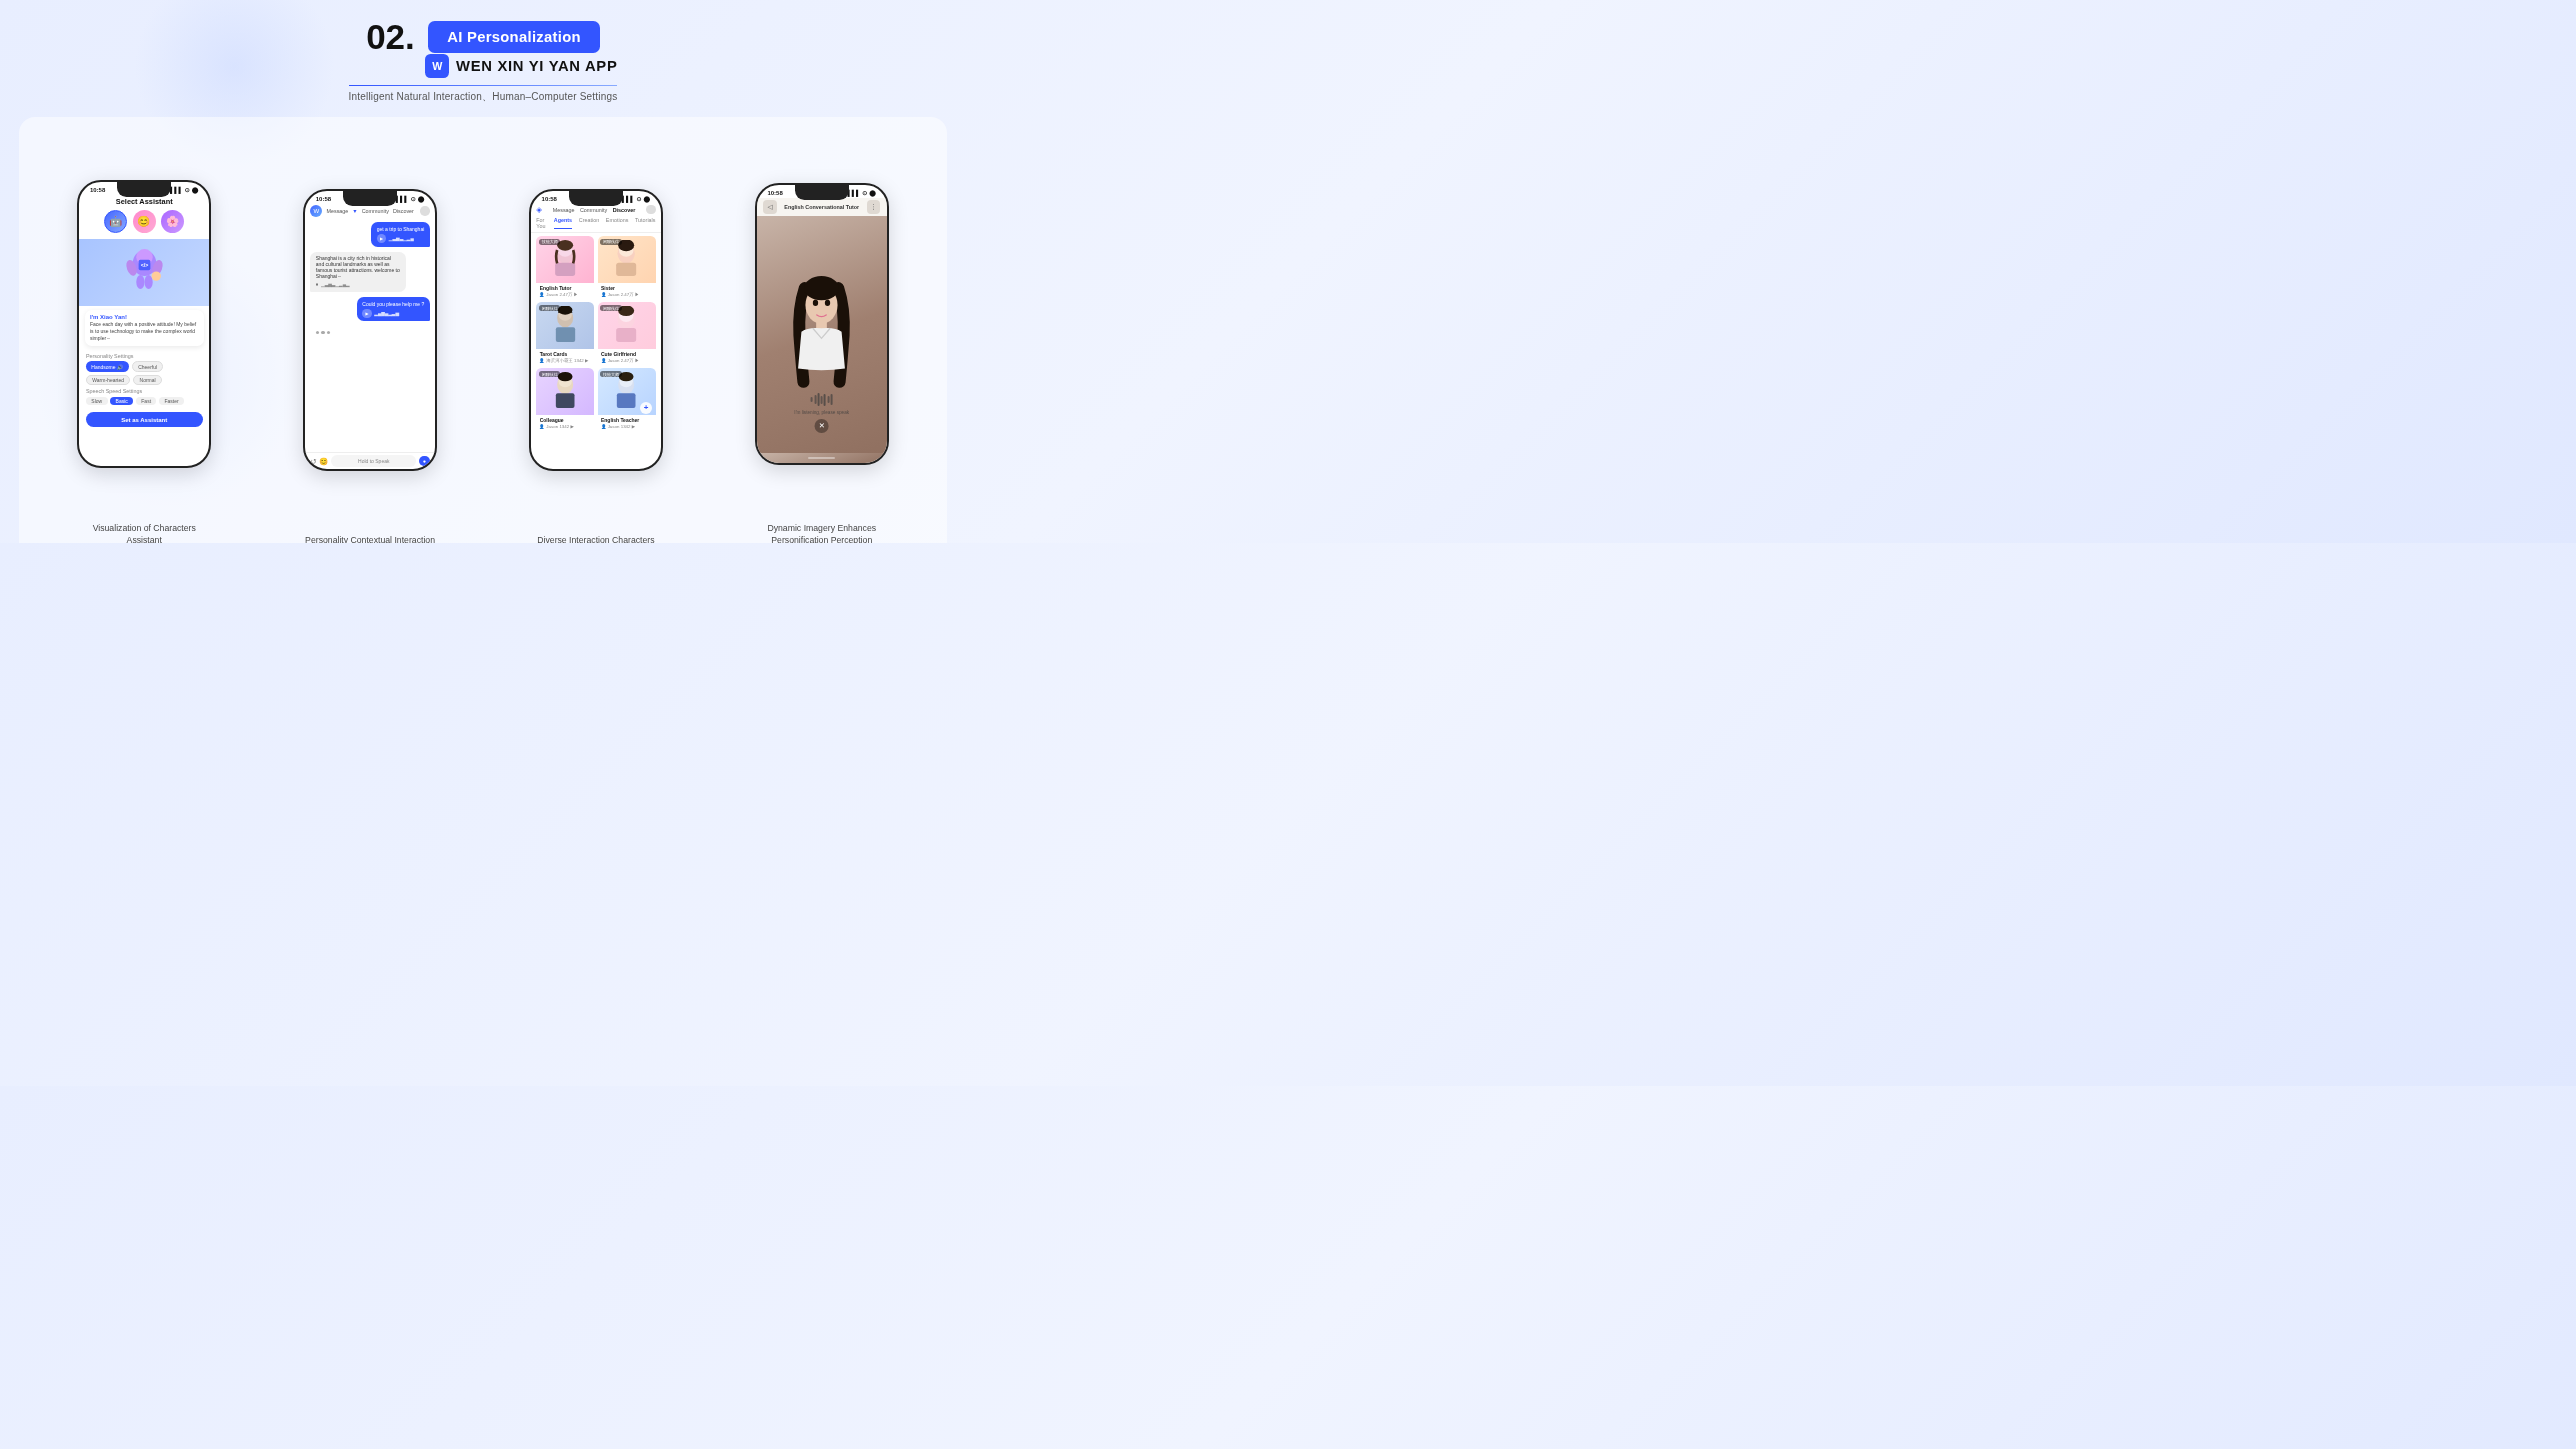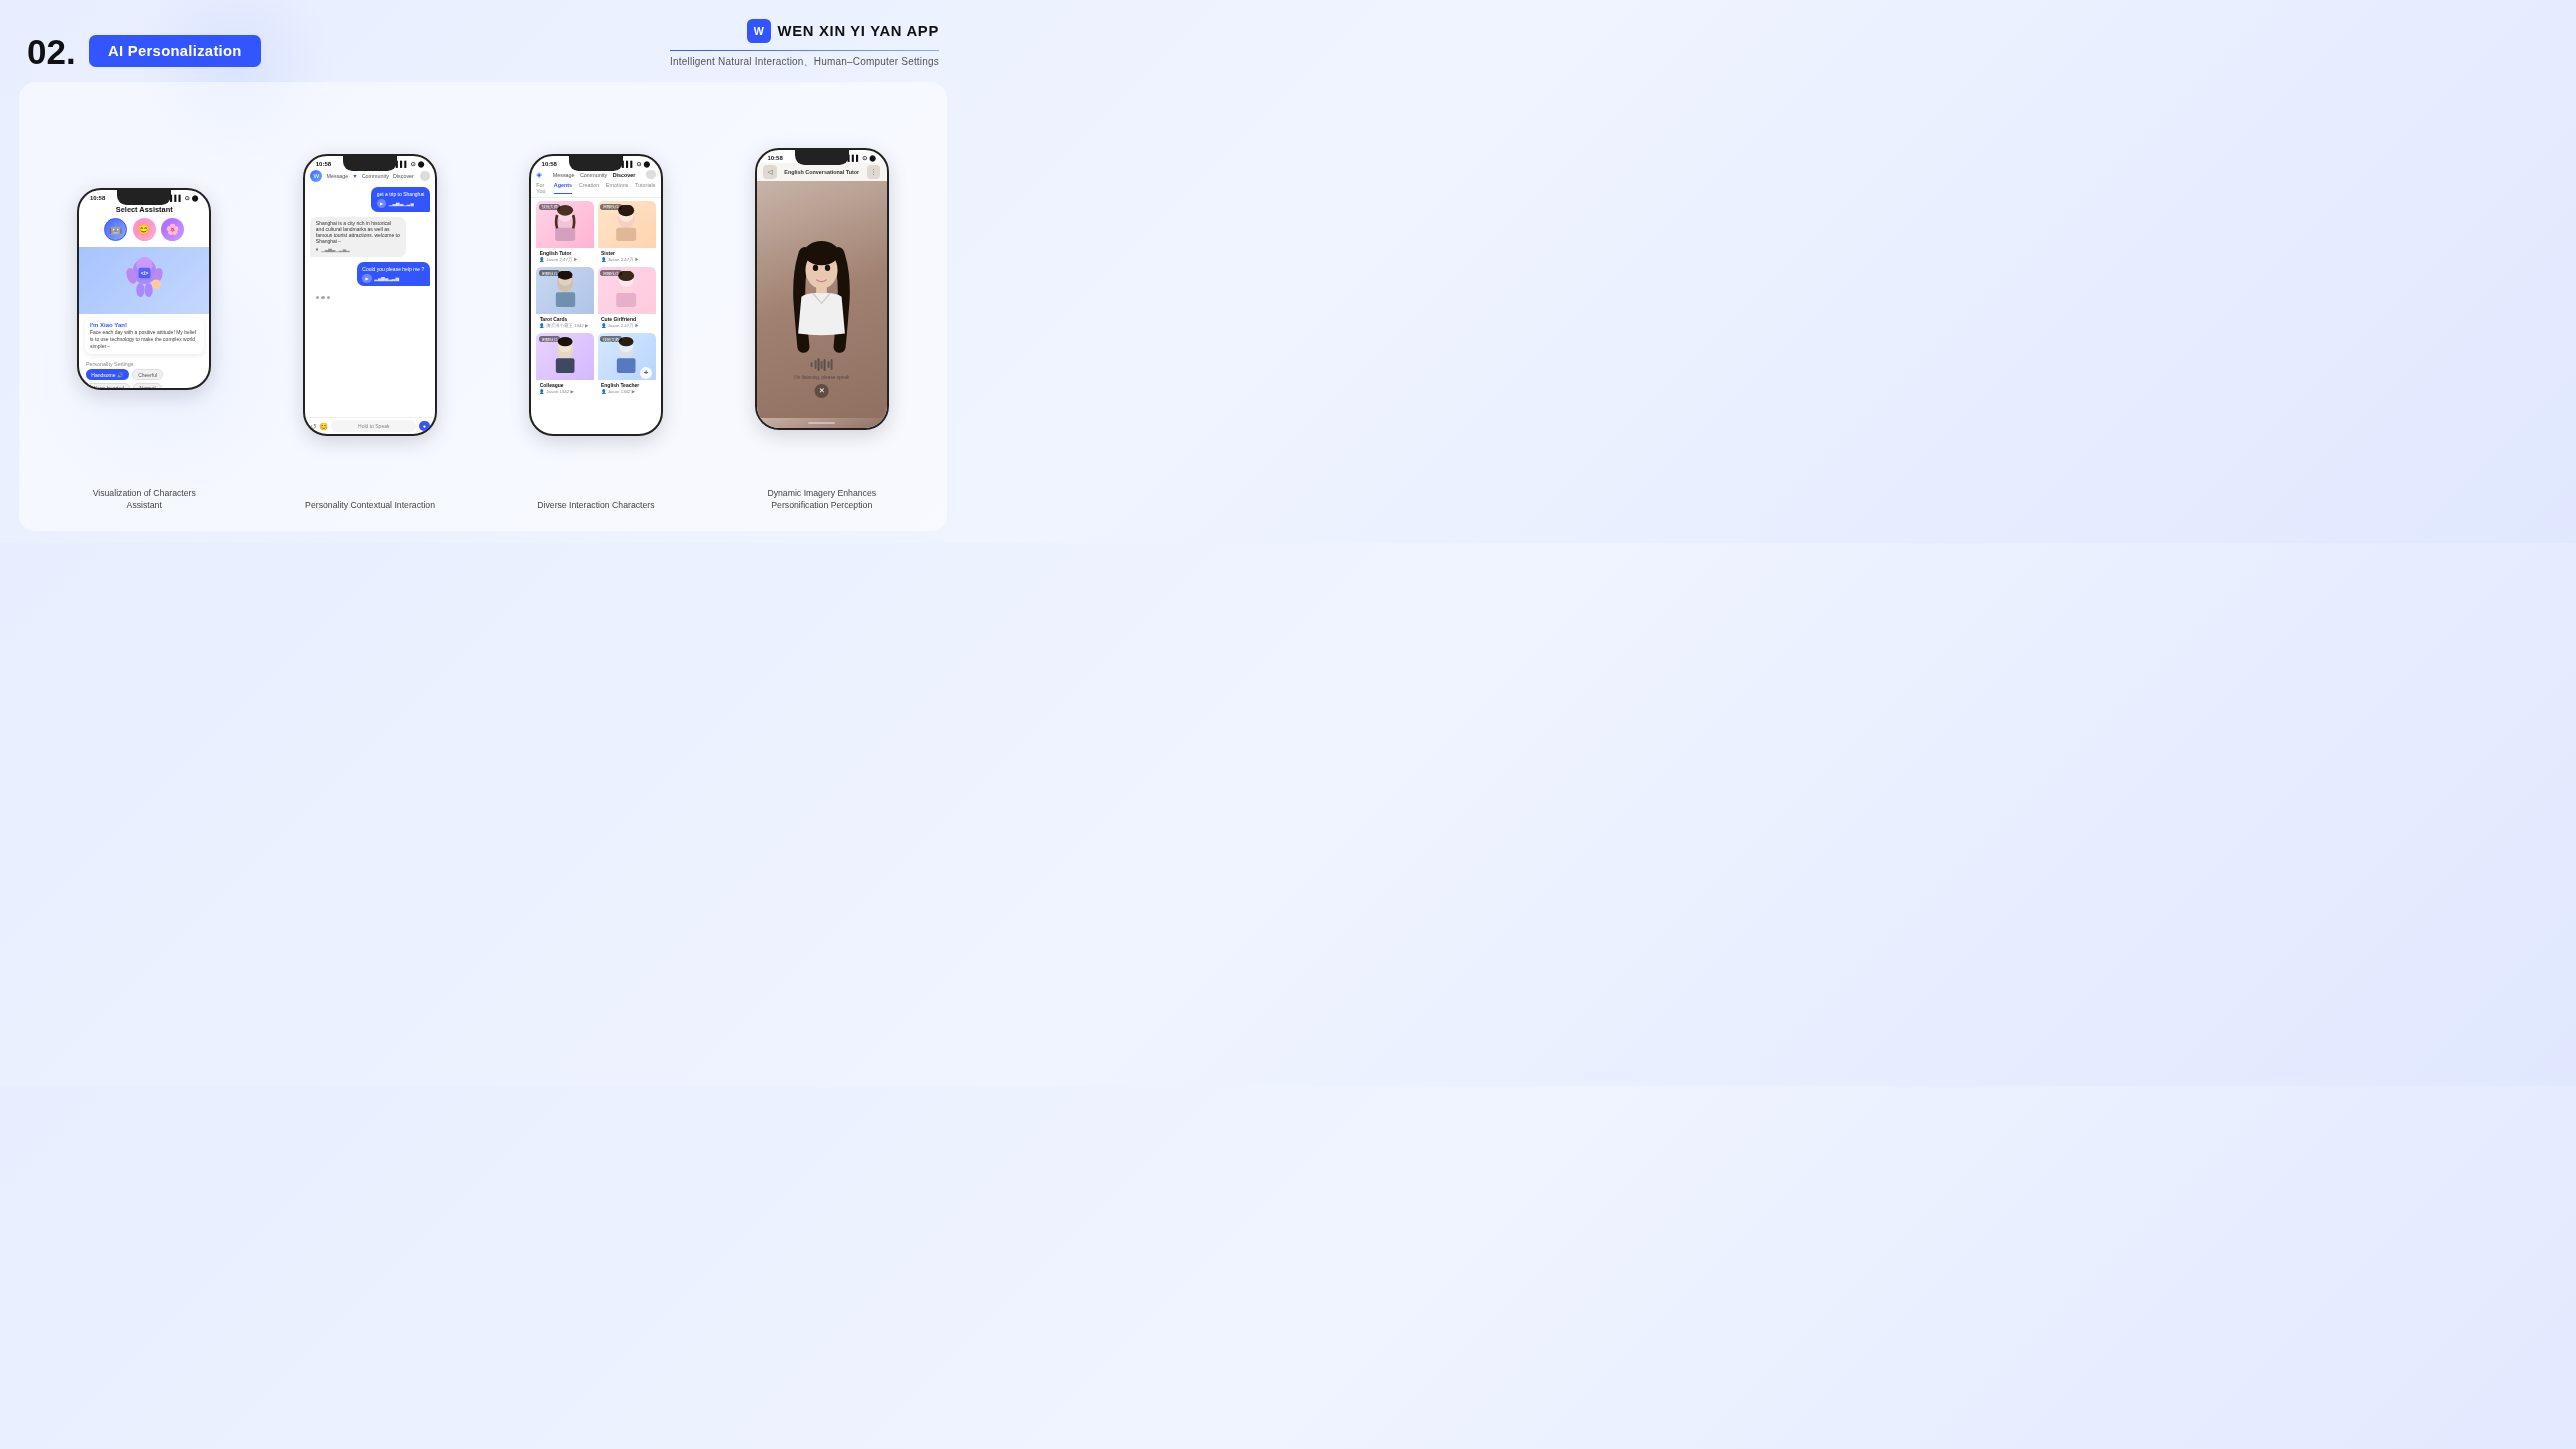"02." .header { align-items: flex-end -> center; flex-direction: none -> column }
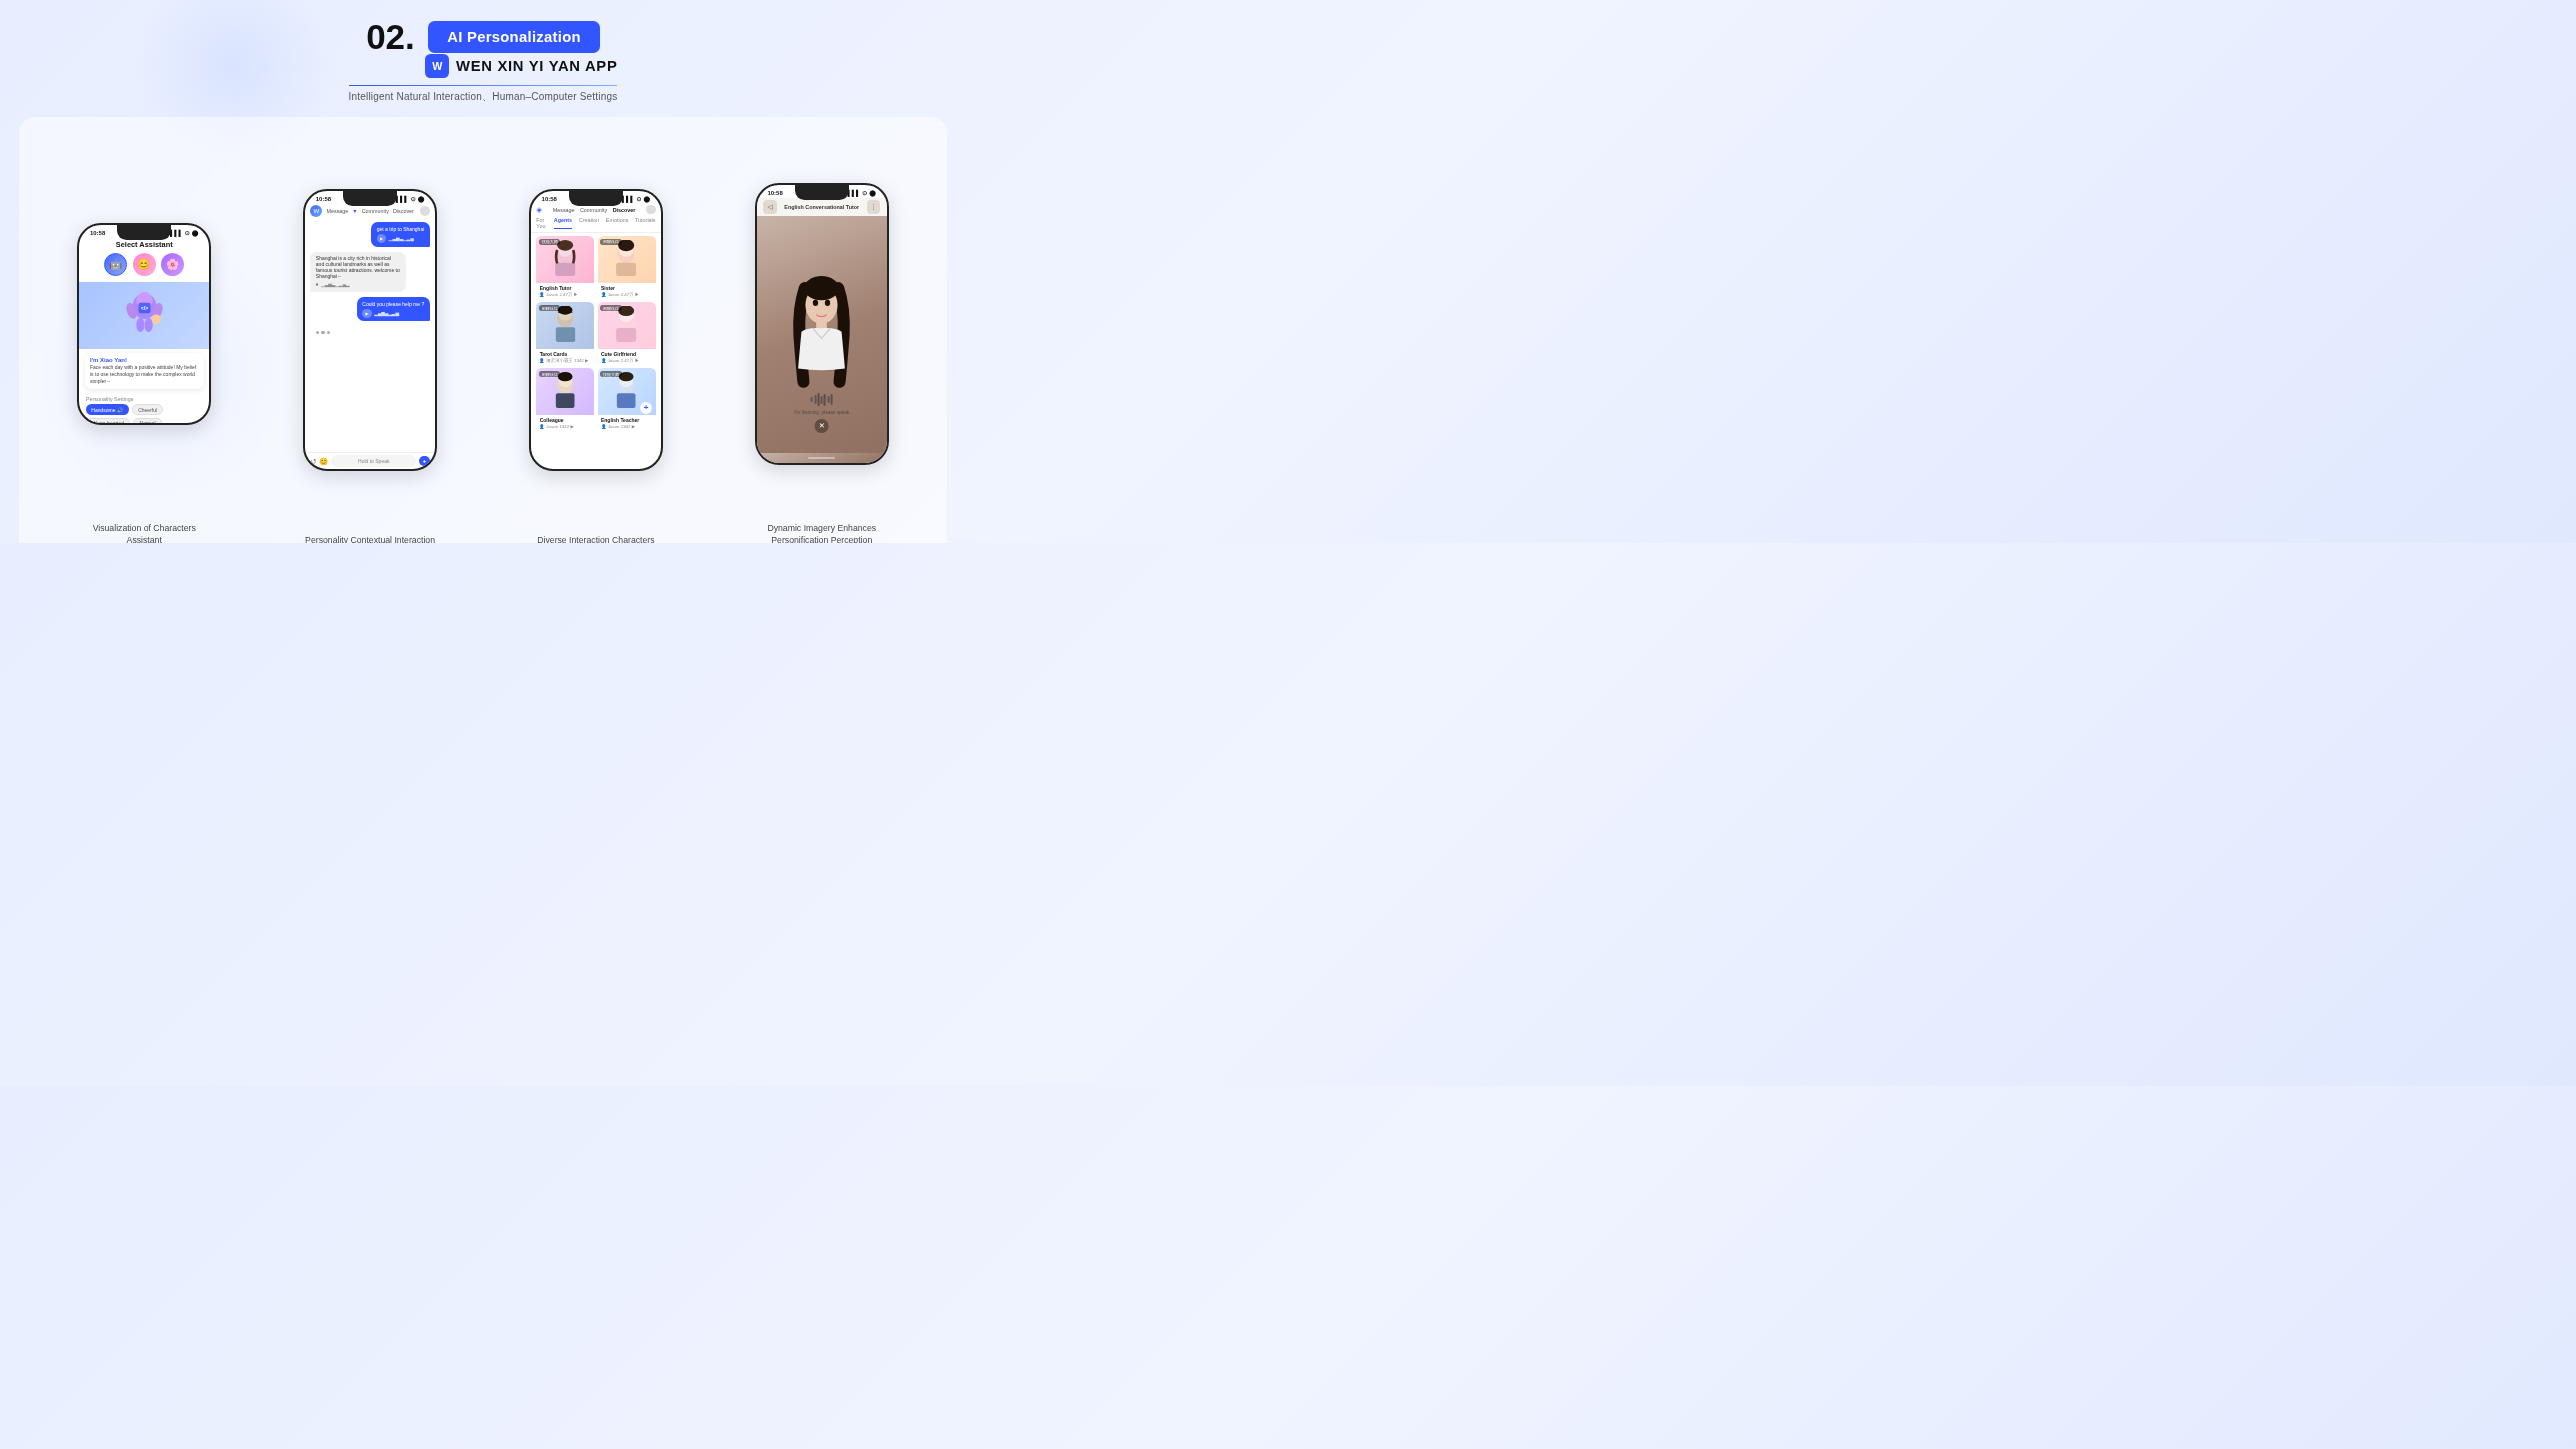"Select Assistant" .phone1 { height: 202px -> 288px }
